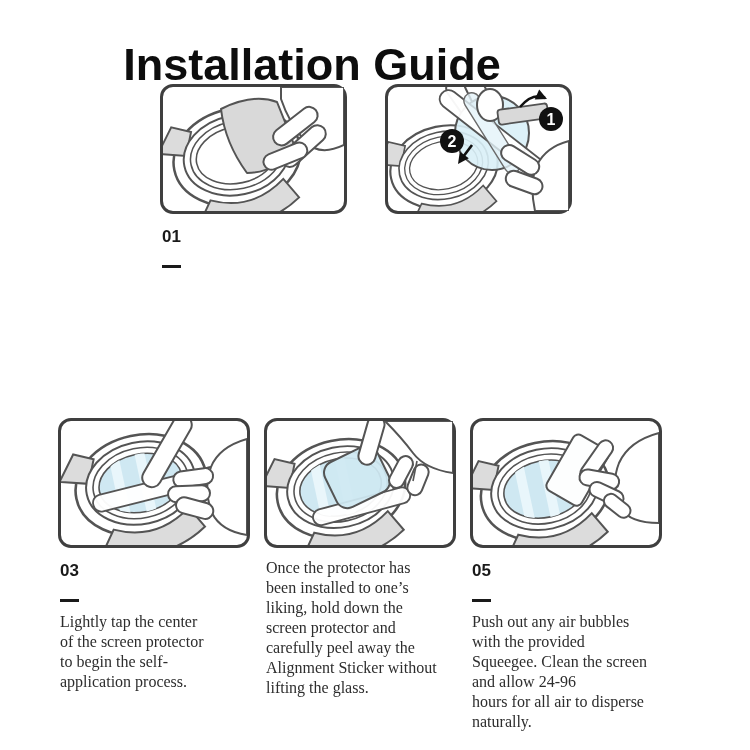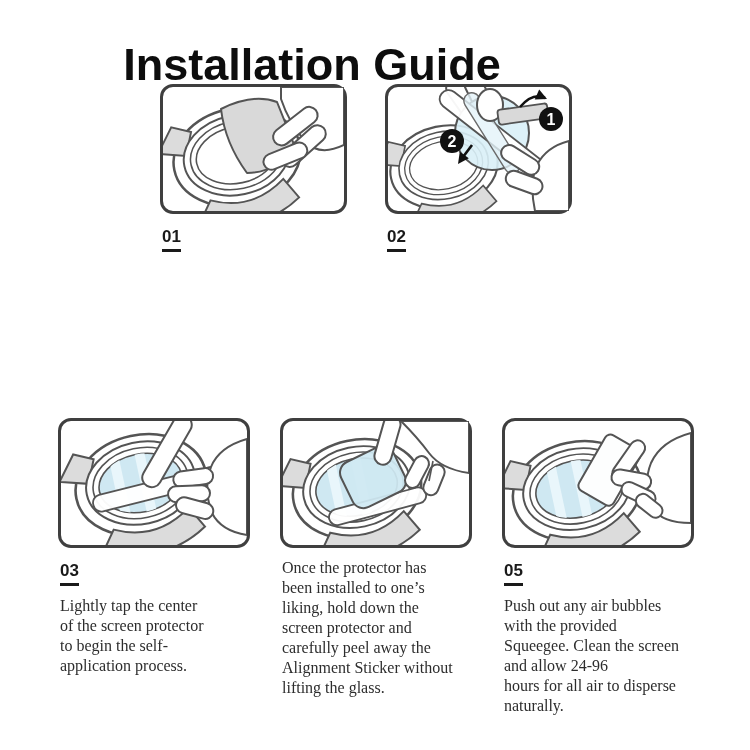"01" .num span { padding-bottom: 2px -> 18px }
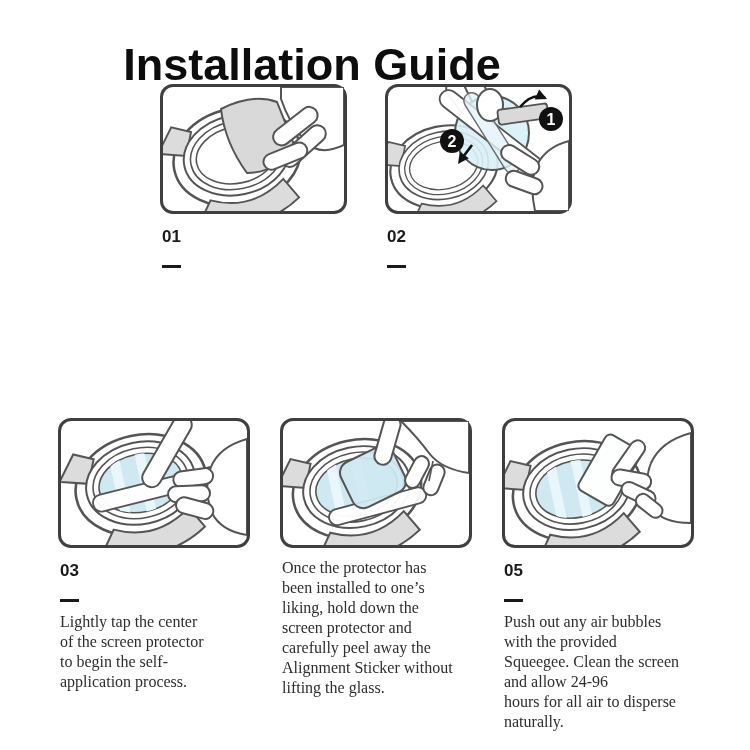"02" div.num { html: <div><span>02</span></div> -> none }
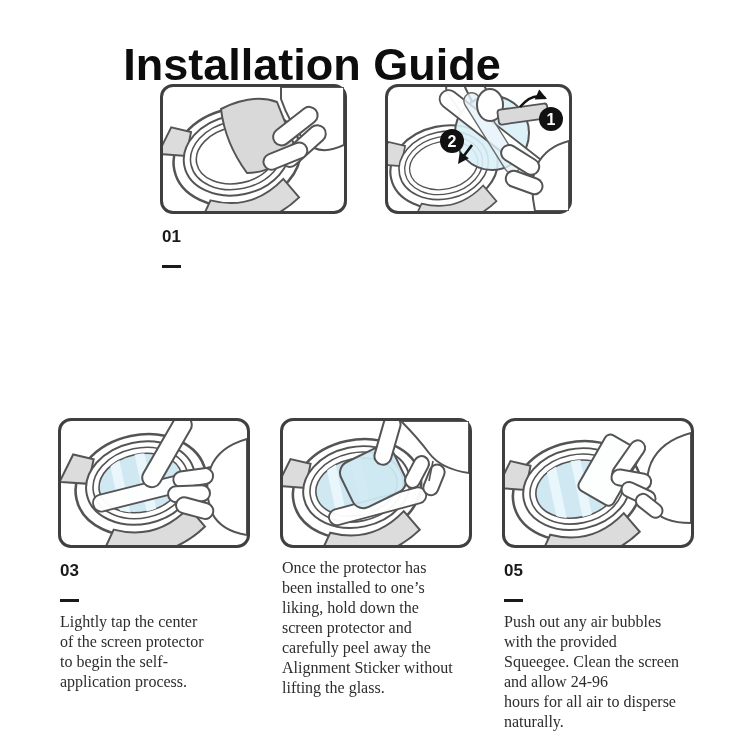"03" .row-bottom { gap: 30px -> 14px }
